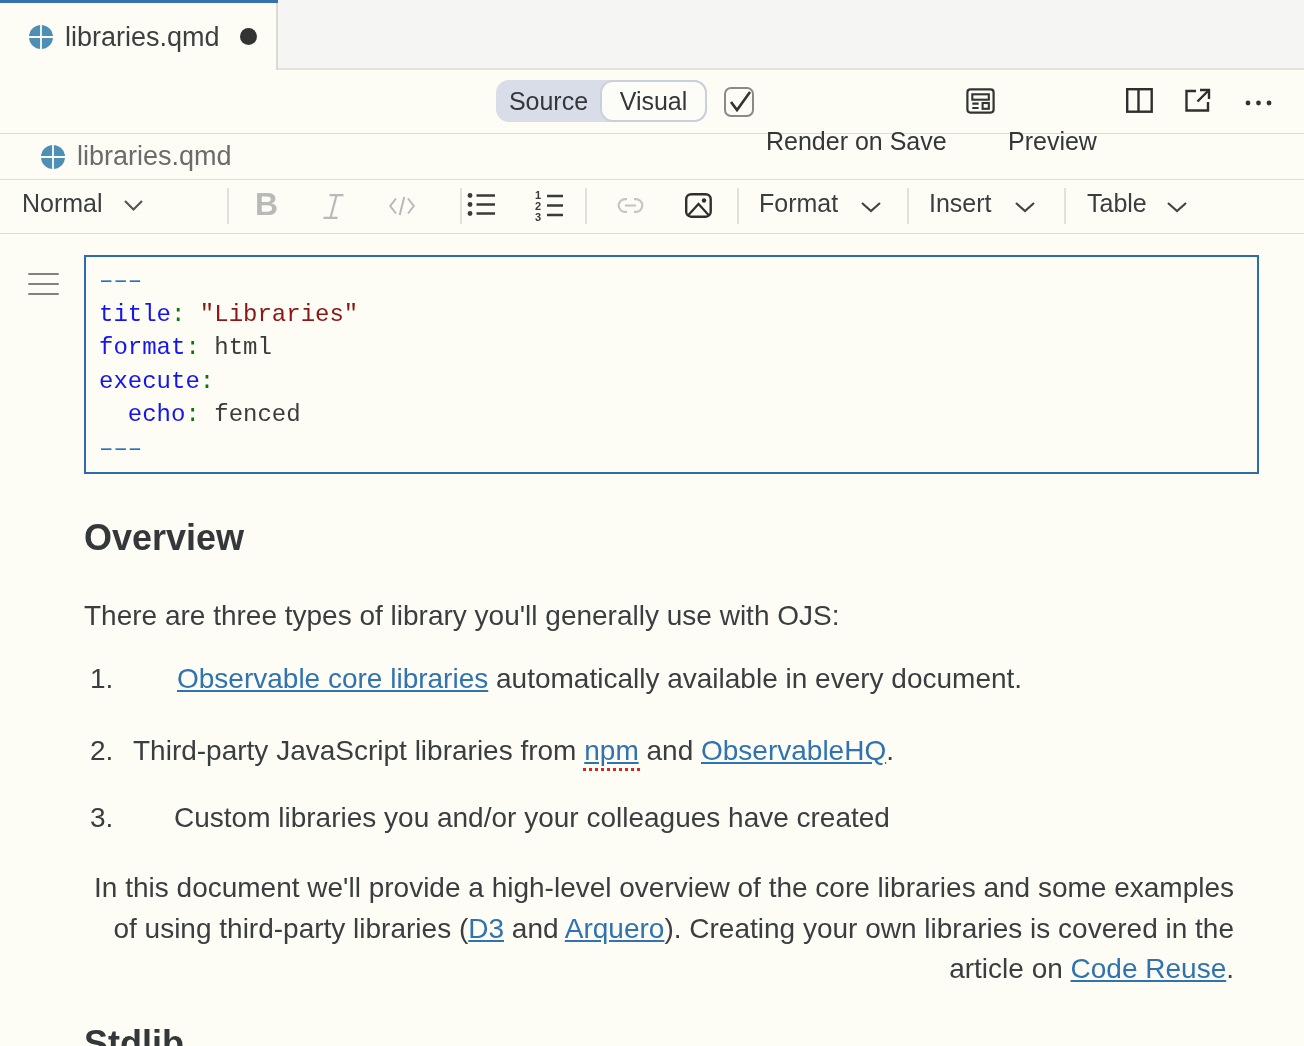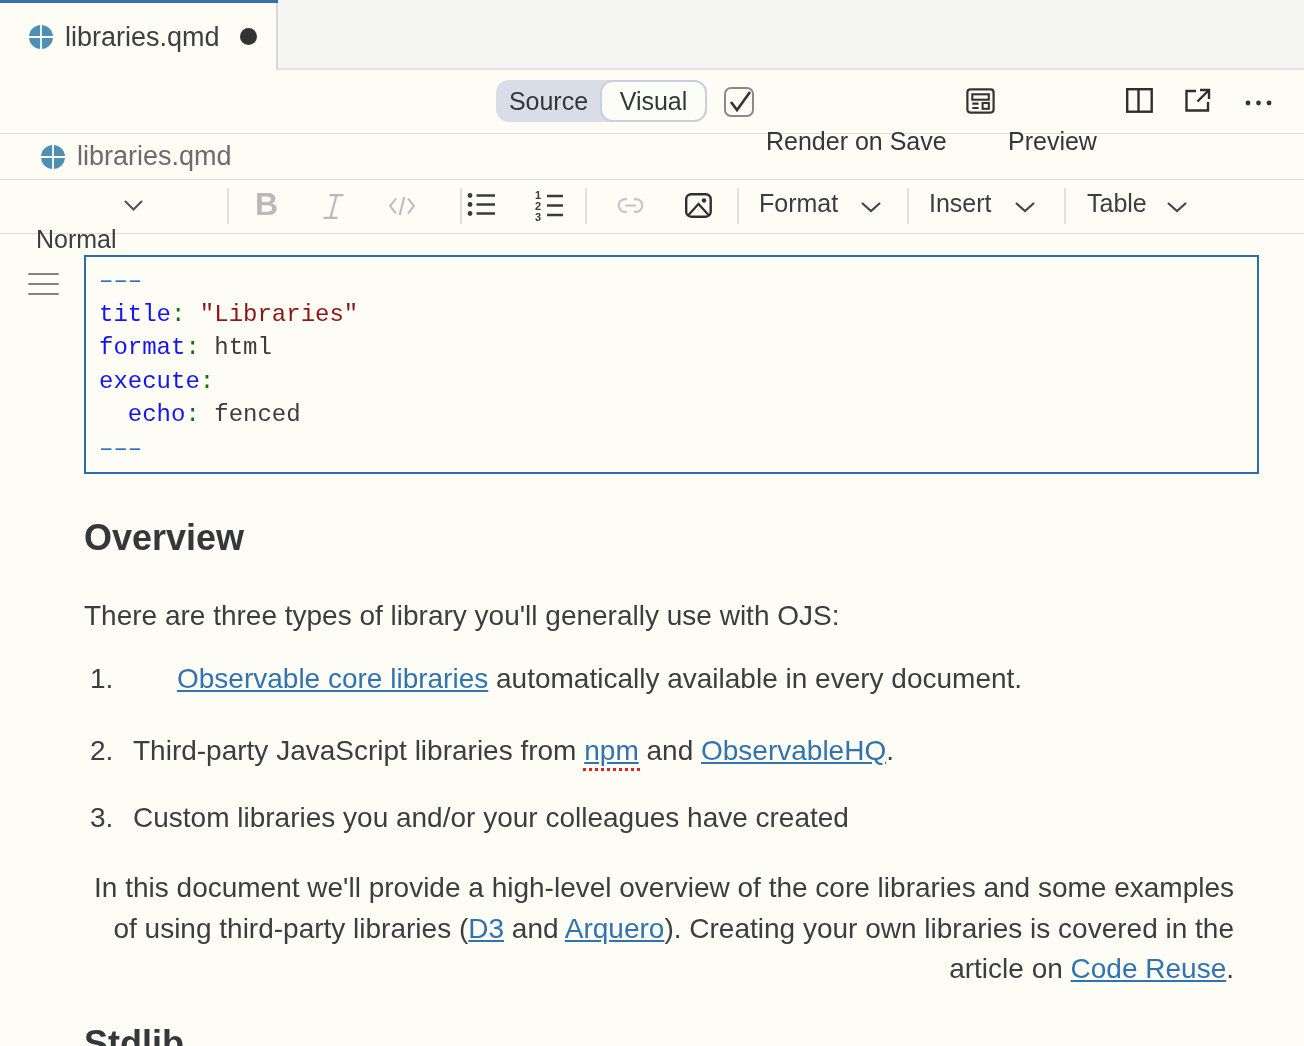"Normal" div.abs { left: 36px -> 22px; margin-top: 36px -> none }
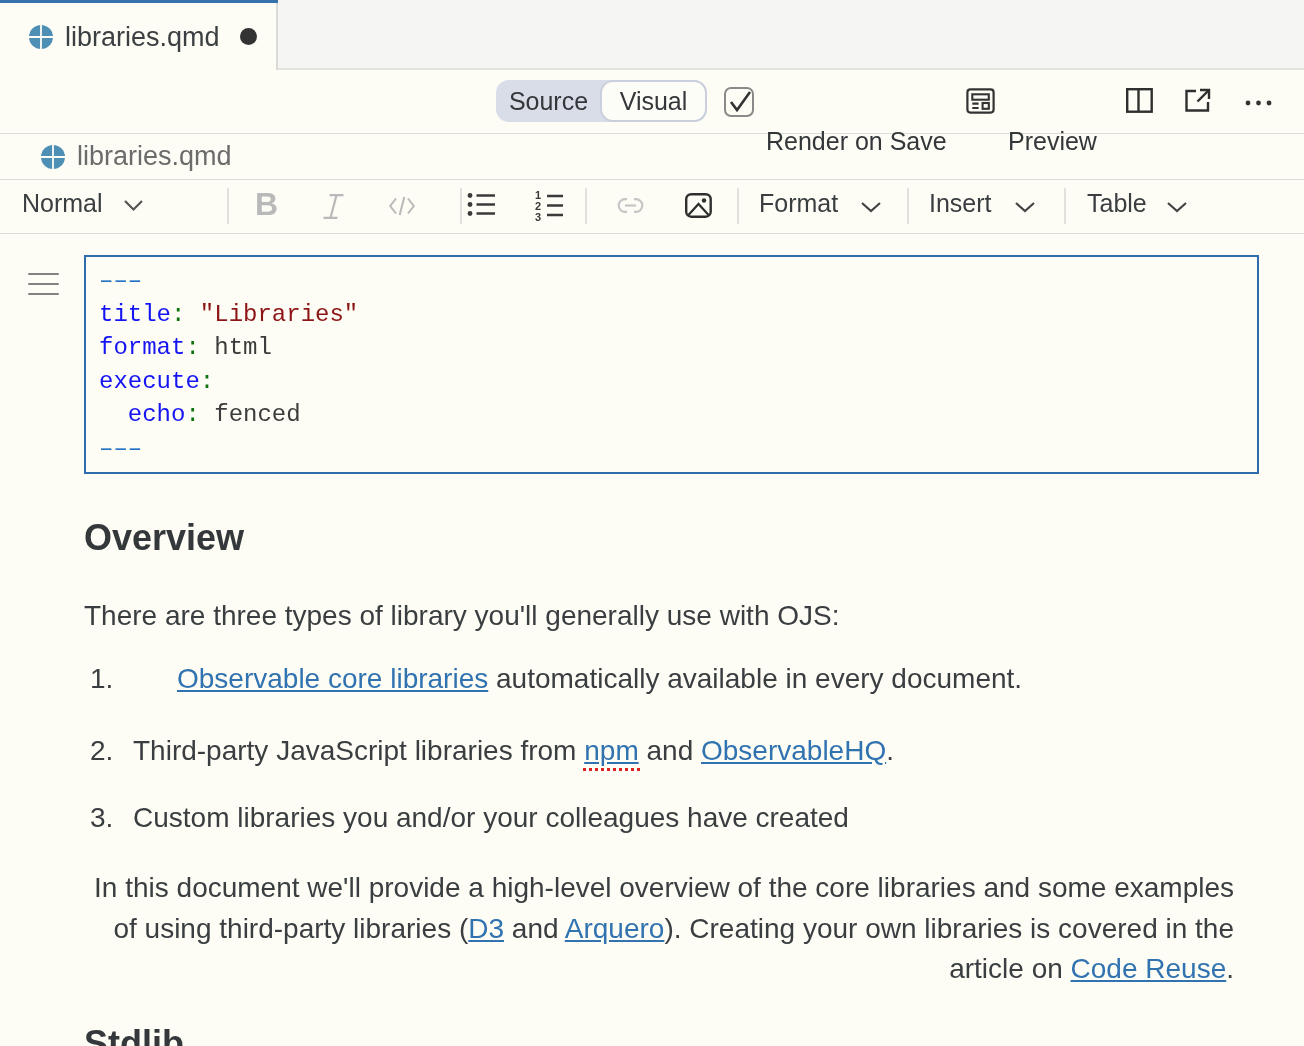"Custom libraries you and/or your" div.body-text { margin-left: none -> 41px }
